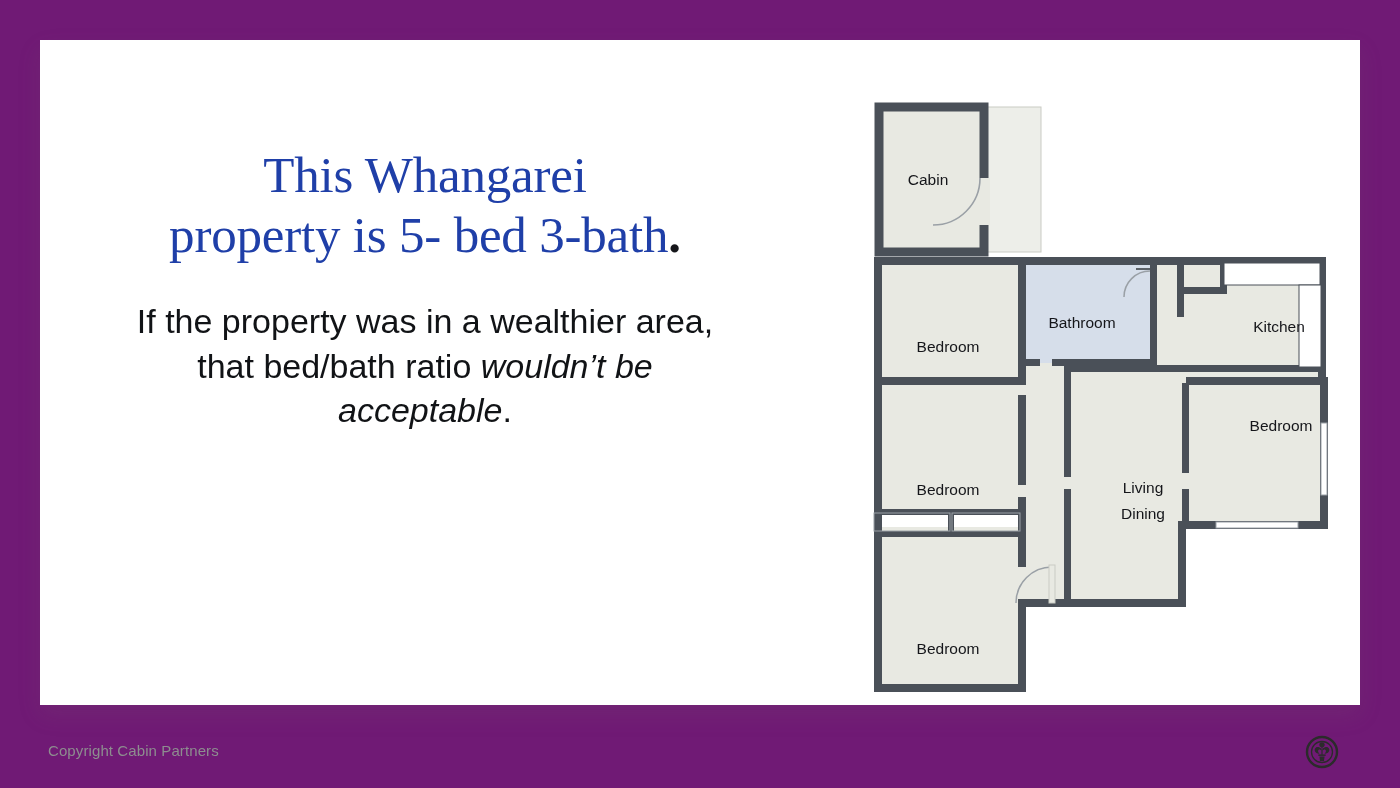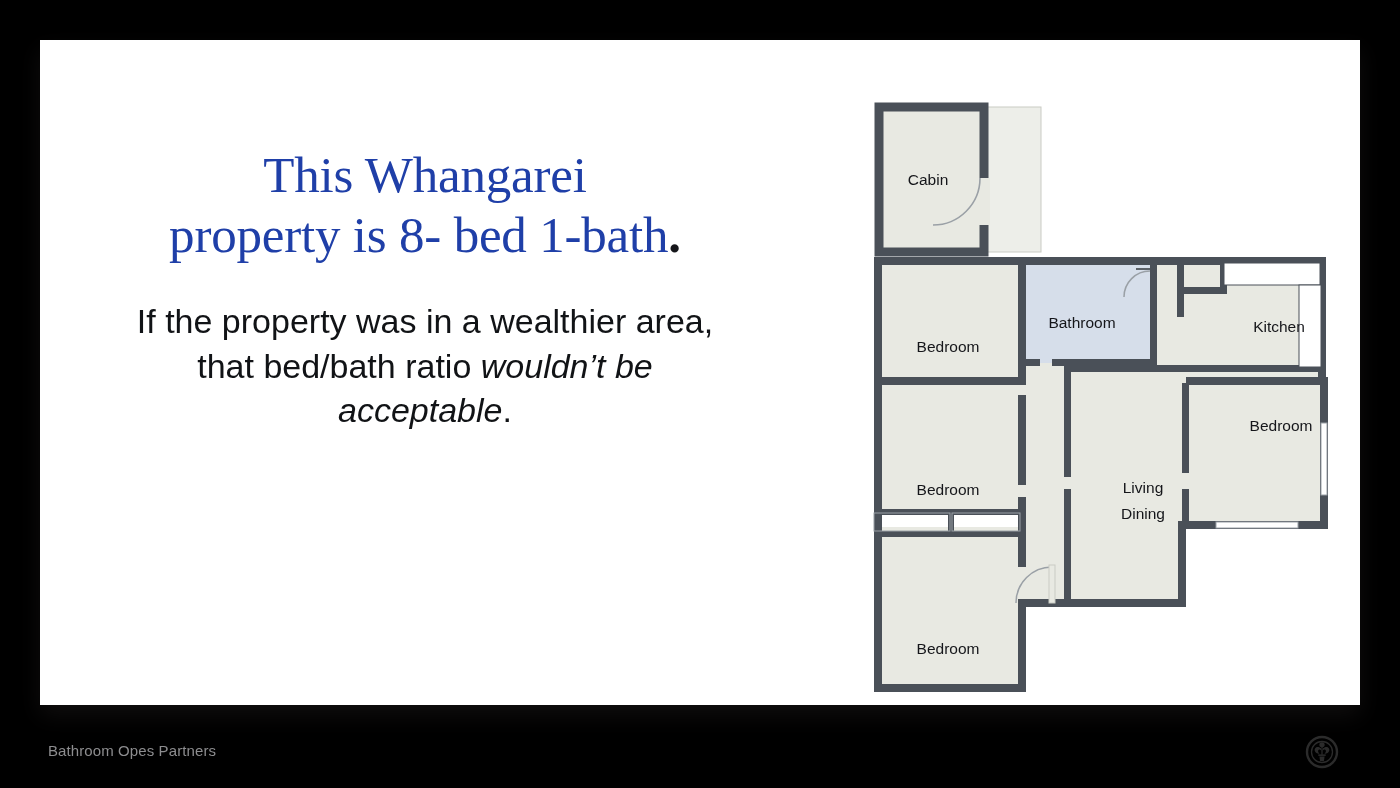"This Whangarei" .slide-stage { background: #000000 -> #701a75 }
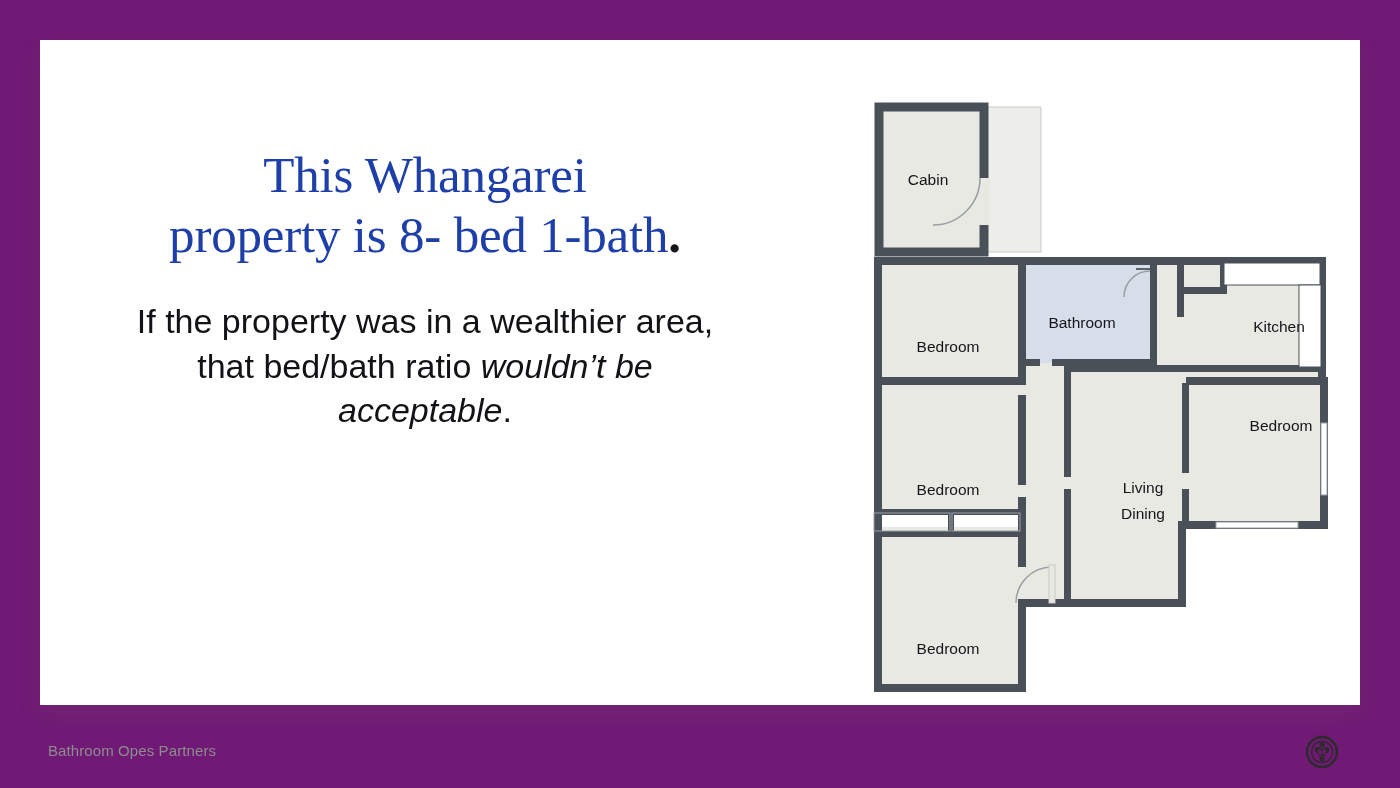"property is 8- bed 1-bath" span { text: 8- bed 1-bath -> 5- bed 3-bath }
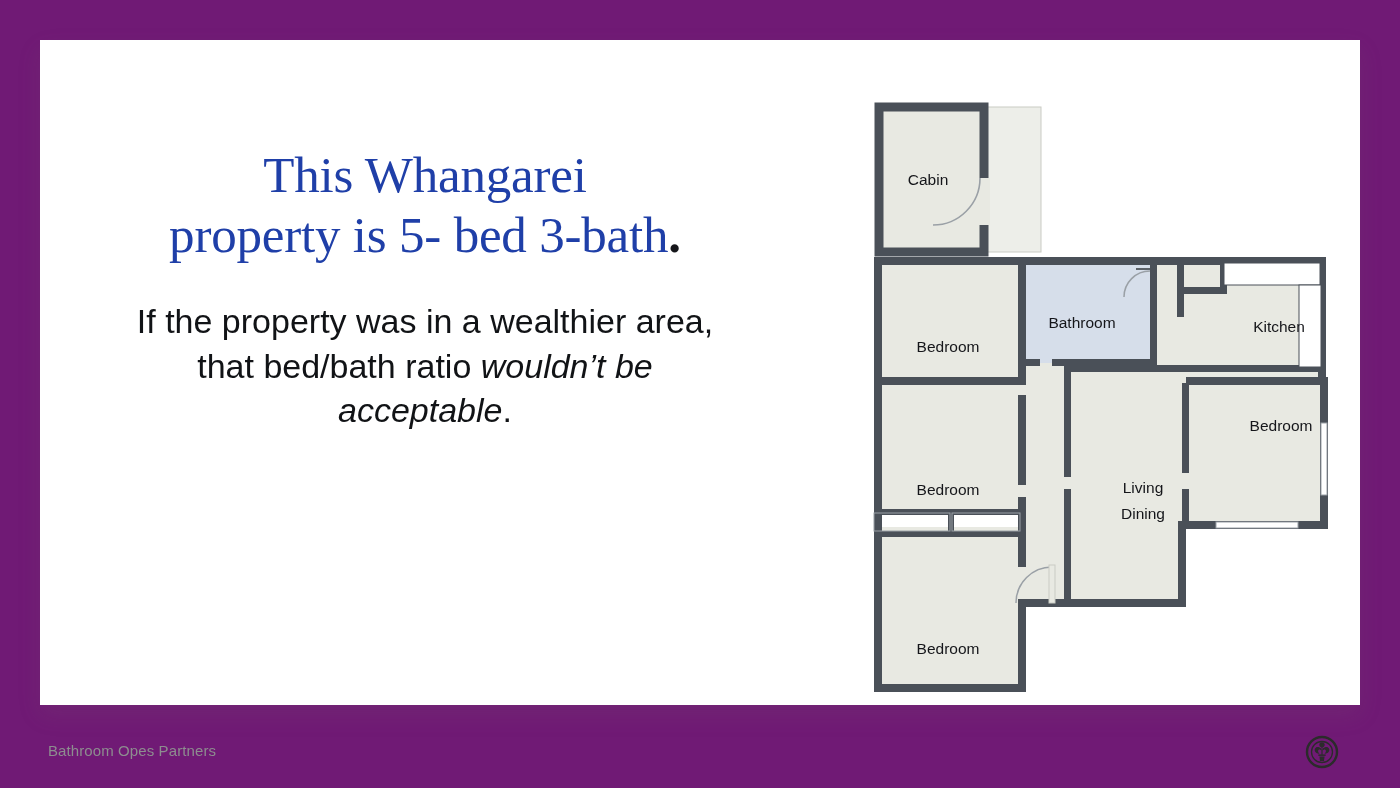"Bathroom Opes Partners" div.footer-copy { text: Bathroom Opes -> Copyright Cabin }
